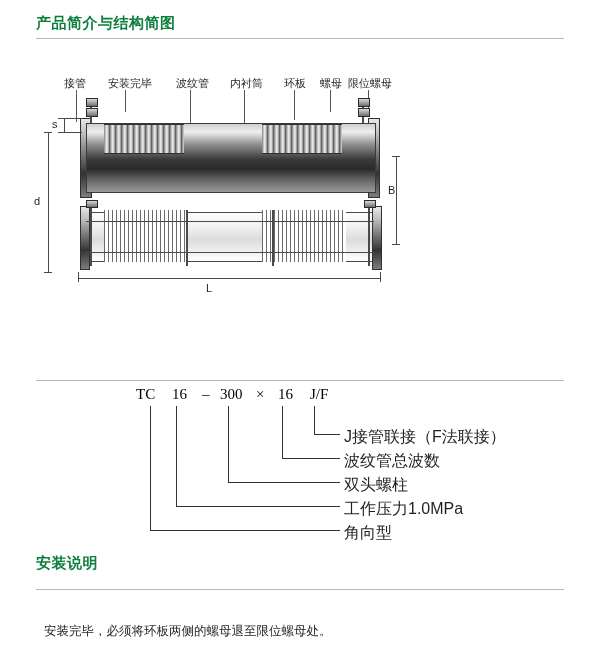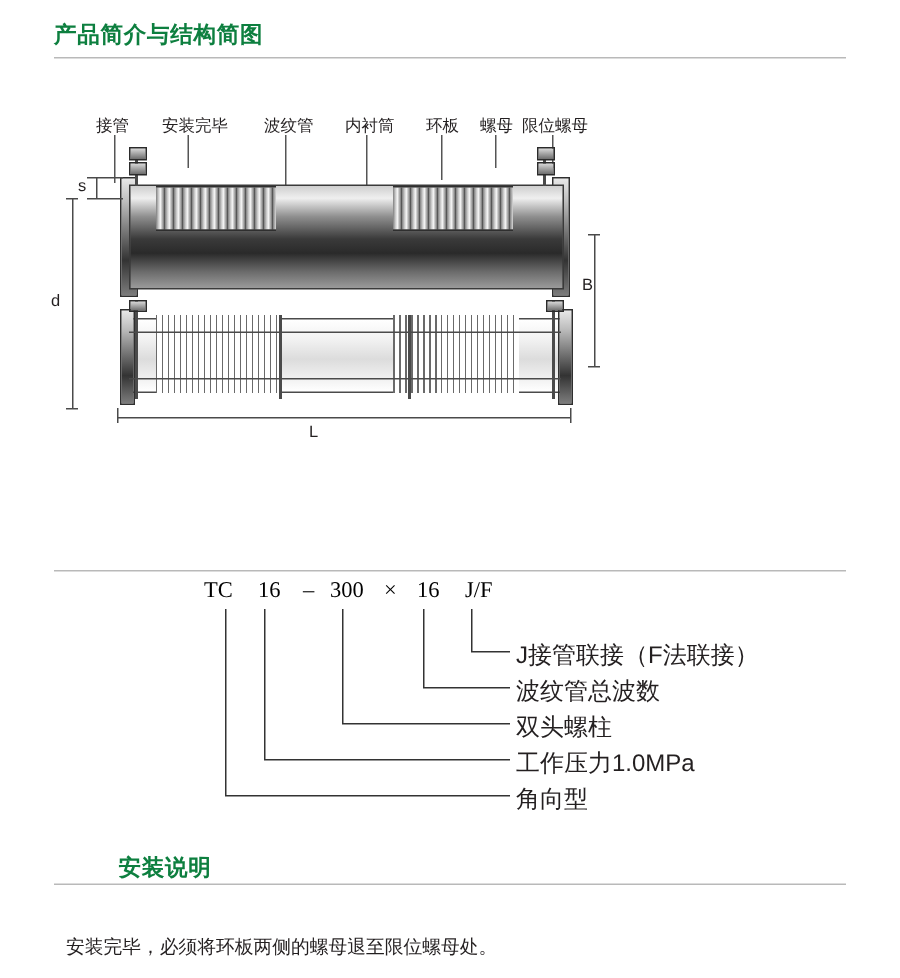"安装说明" #title3 { margin-left: 43px -> none; top: 569px -> 554px }
